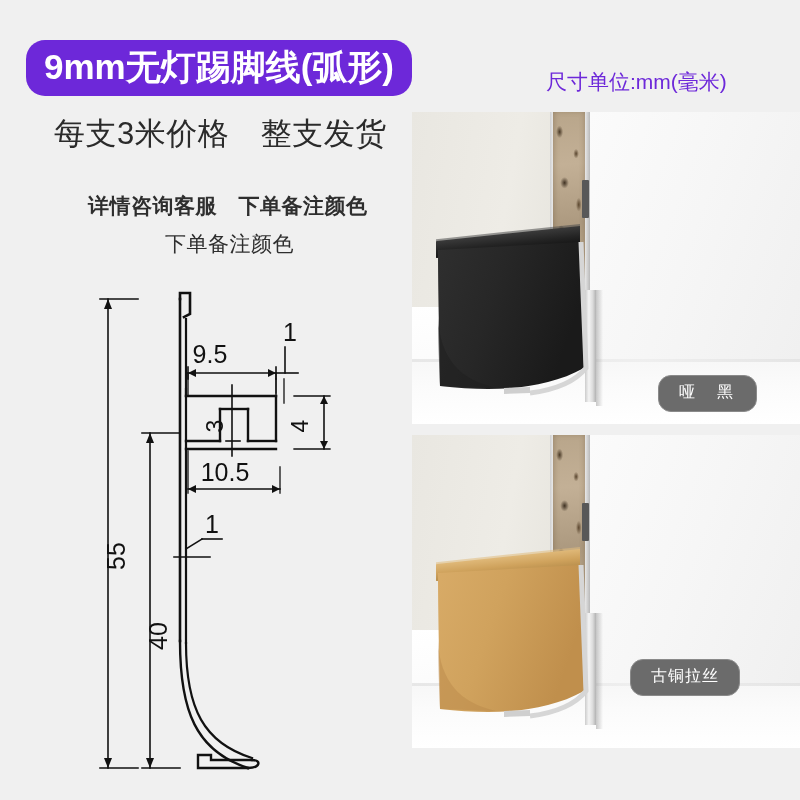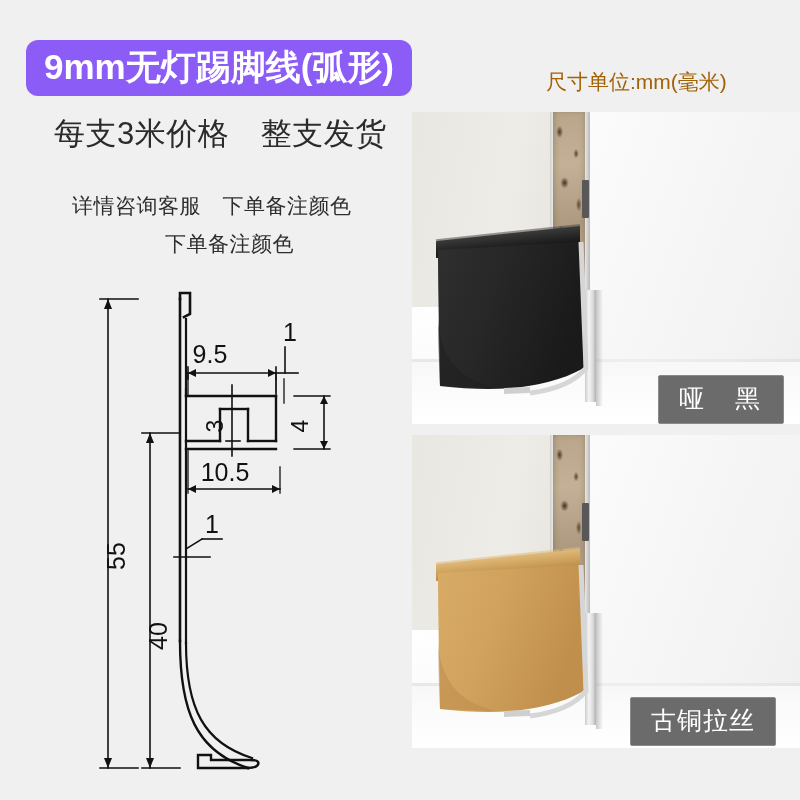"9mm无灯踢脚线(弧形)" .title-badge { background: #8b5cf6 -> #6d28d9; border-radius: 12px -> 19px }
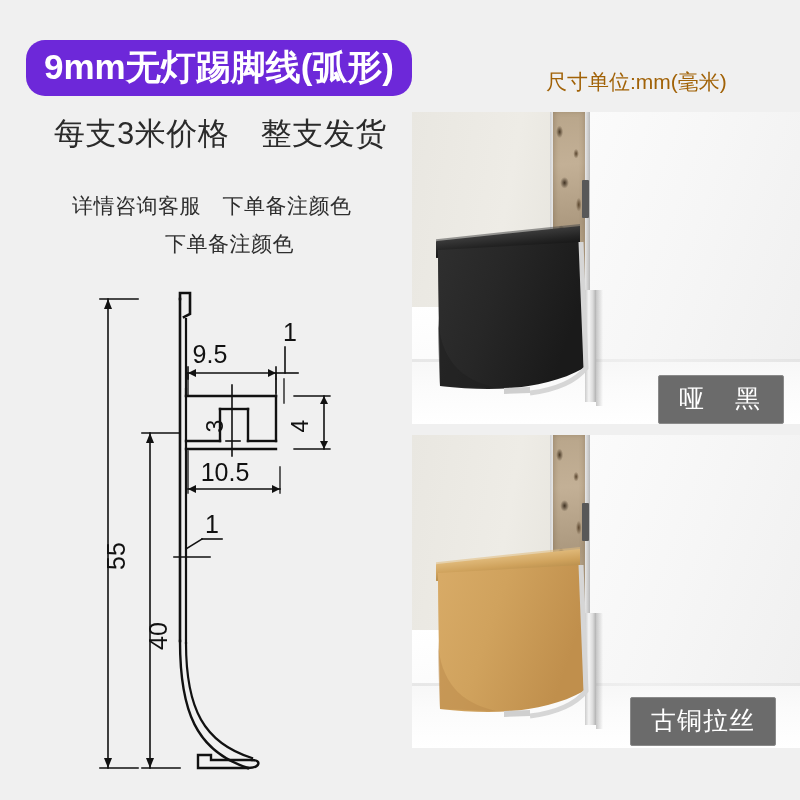"尺寸单位:mm(毫米)" .unit-note { color: #a16207 -> #6d28d9 }
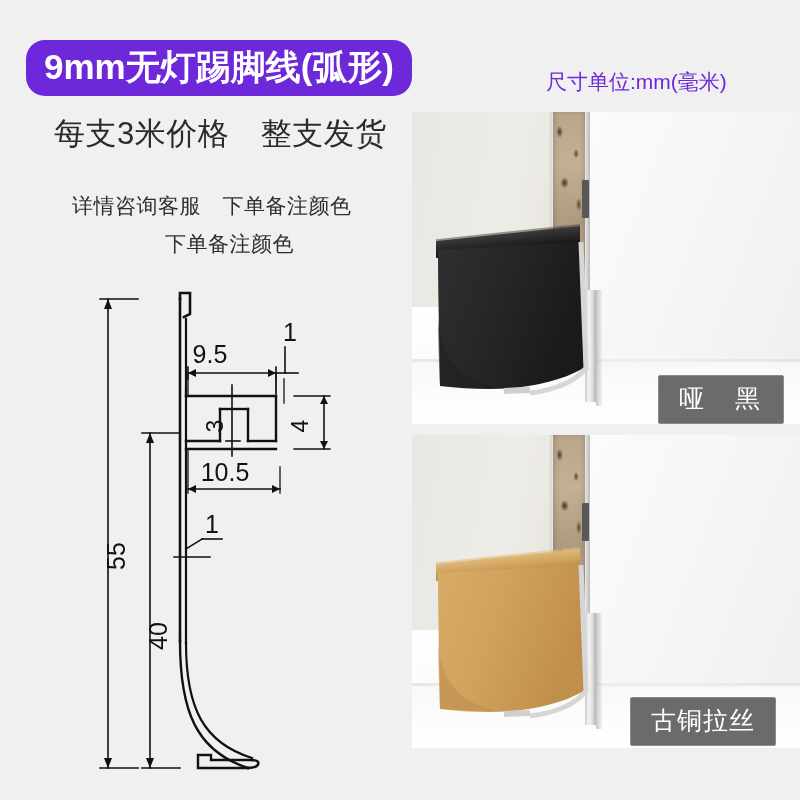"详情咨询客服 下单备注颜色" .note-1 { font-weight: none -> bold; left: 72px -> 88px }
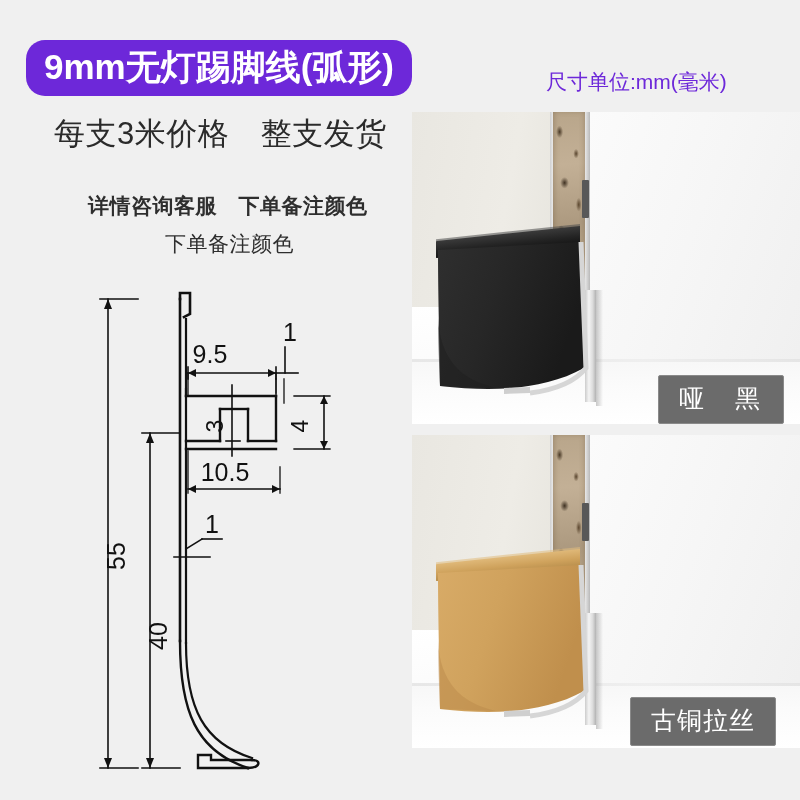"哑 黑" .chip { border-radius: 2px -> 13px; font-size: 25px -> 16px }
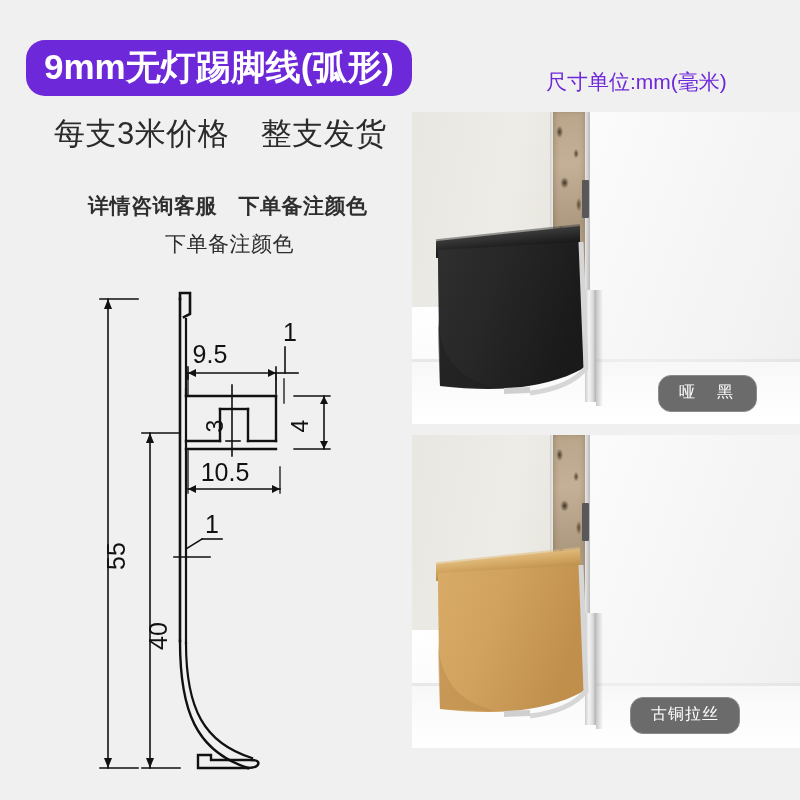"古铜拉丝" .chip-bottom { top: 697px -> 659px }
